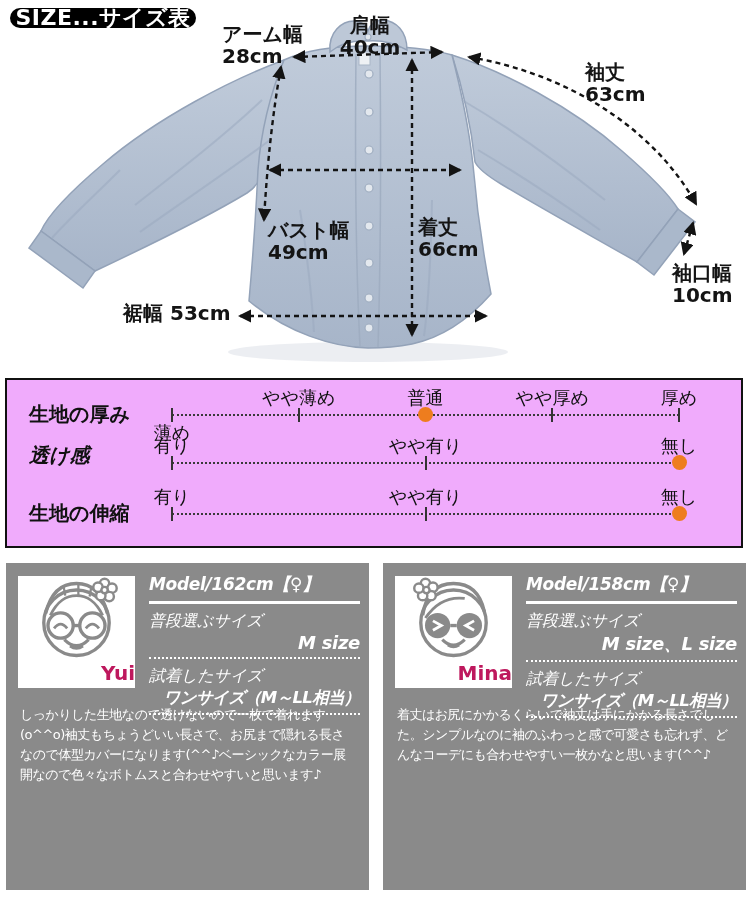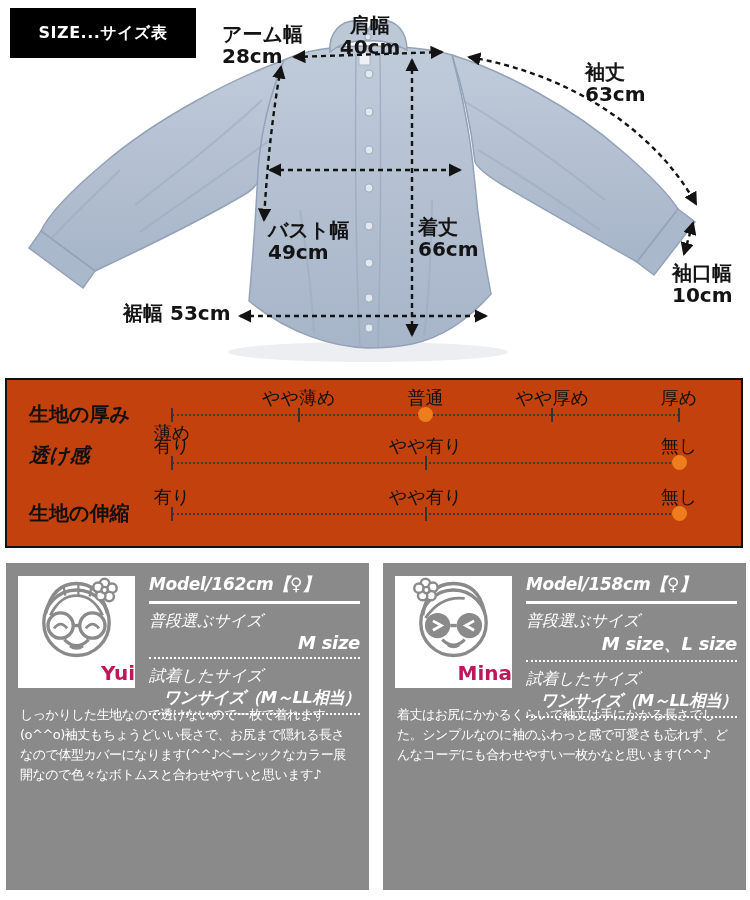"SIZE...サイズ表" .title-box { border-radius: none -> 16px; font-size: 16px -> 22px; height: 50px -> 20px }
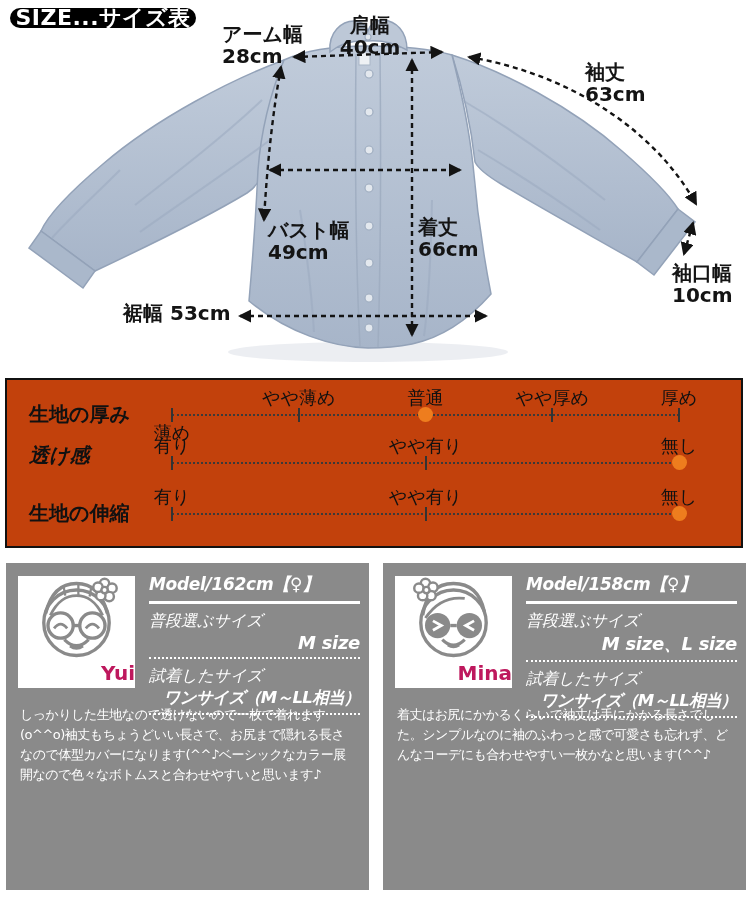"生地の厚み" .fabric-table { background: #c2410c -> #f0abfc }
